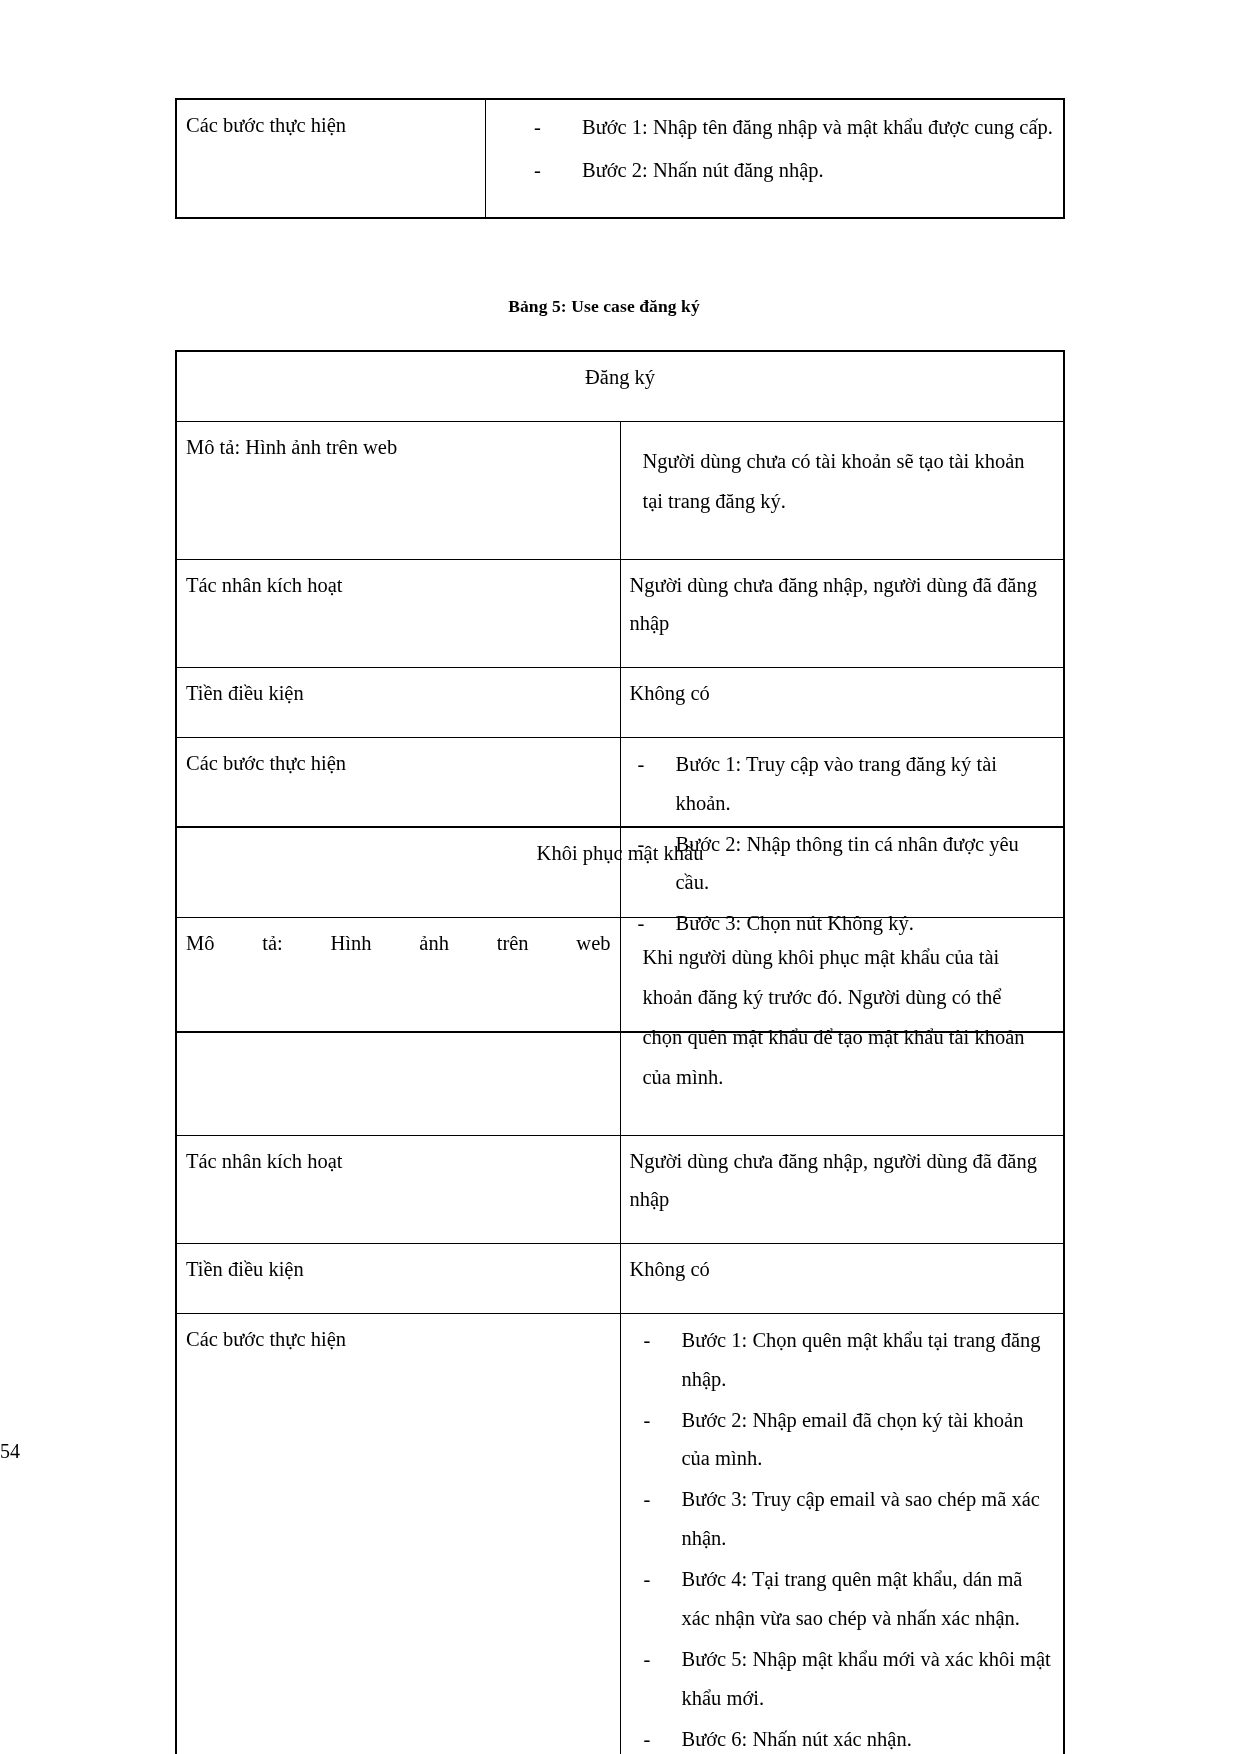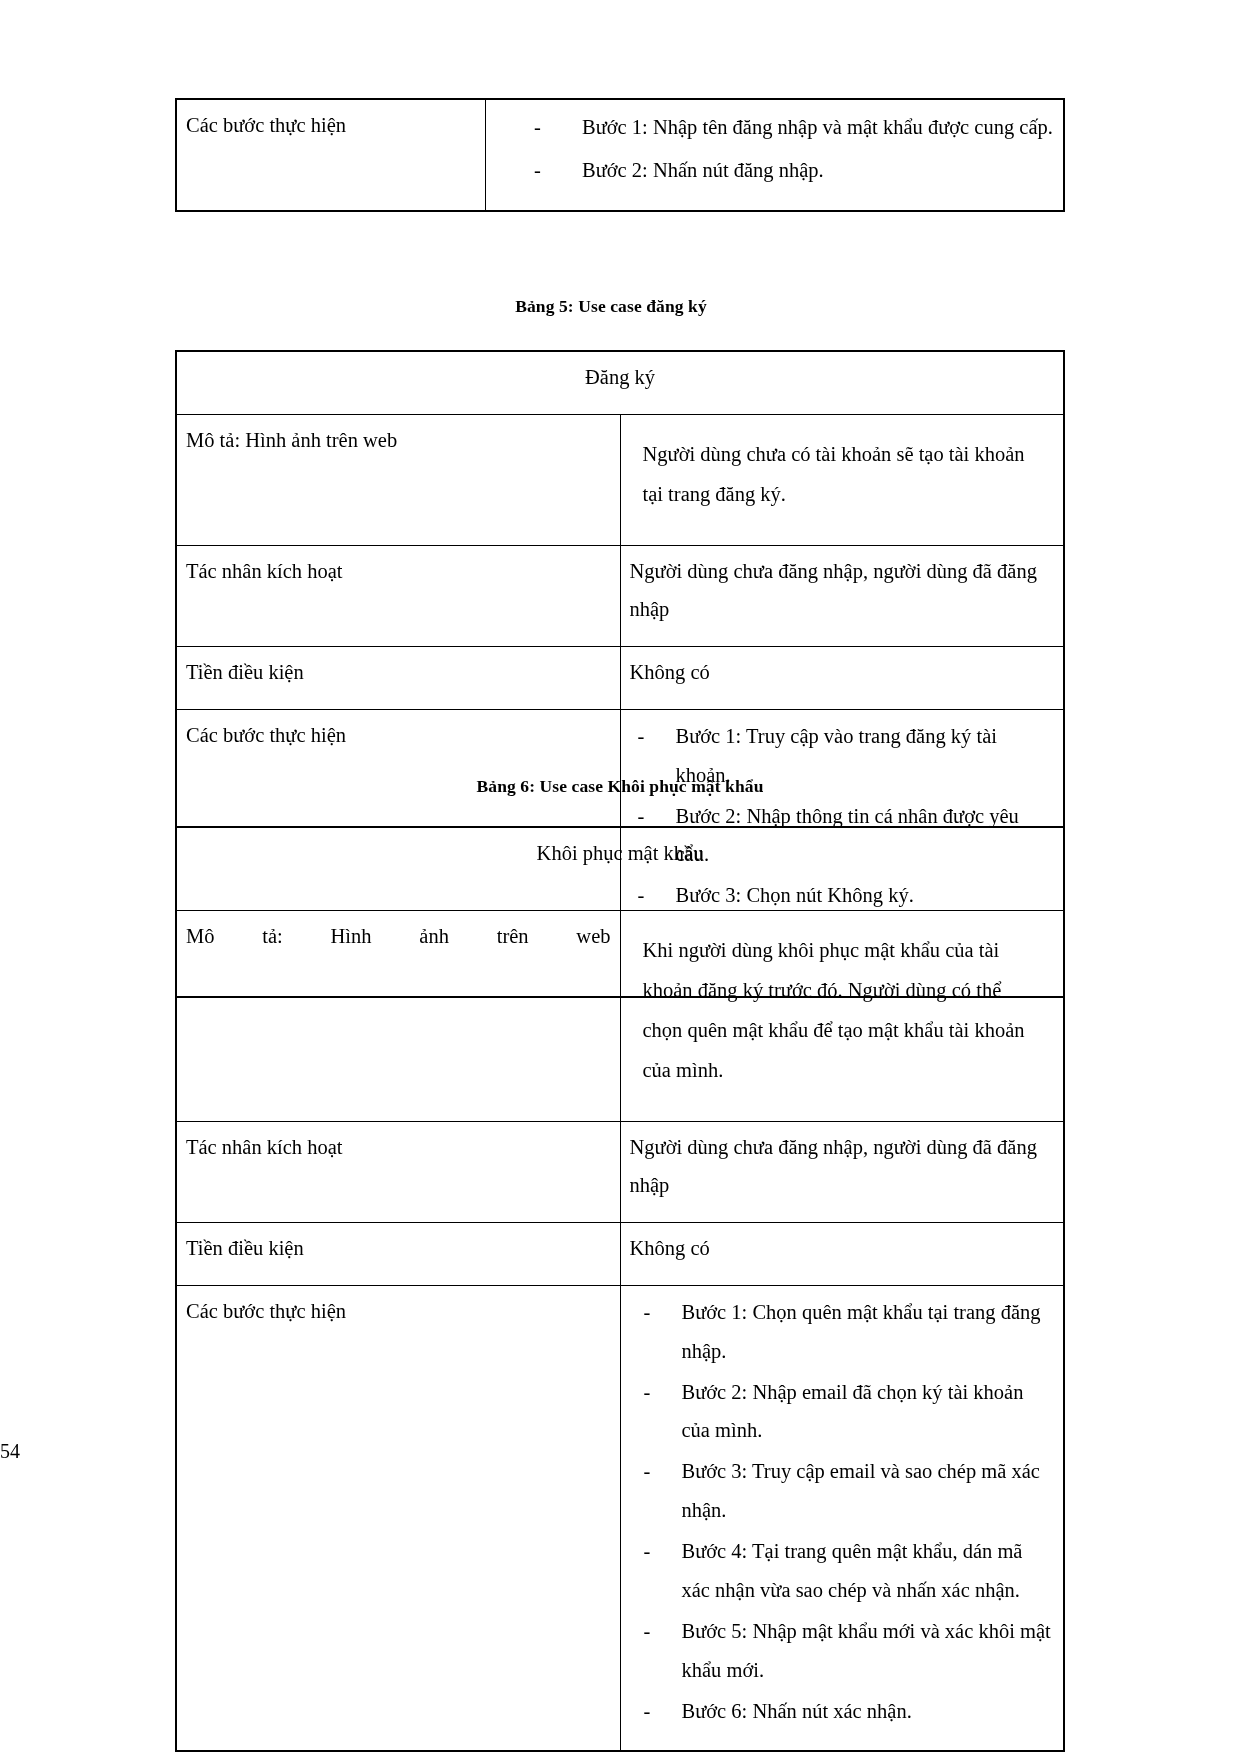"Các bước thực hiện" table.uc td { padding: 7px 9px 17px 9px -> 7px 9px 24px 9px }
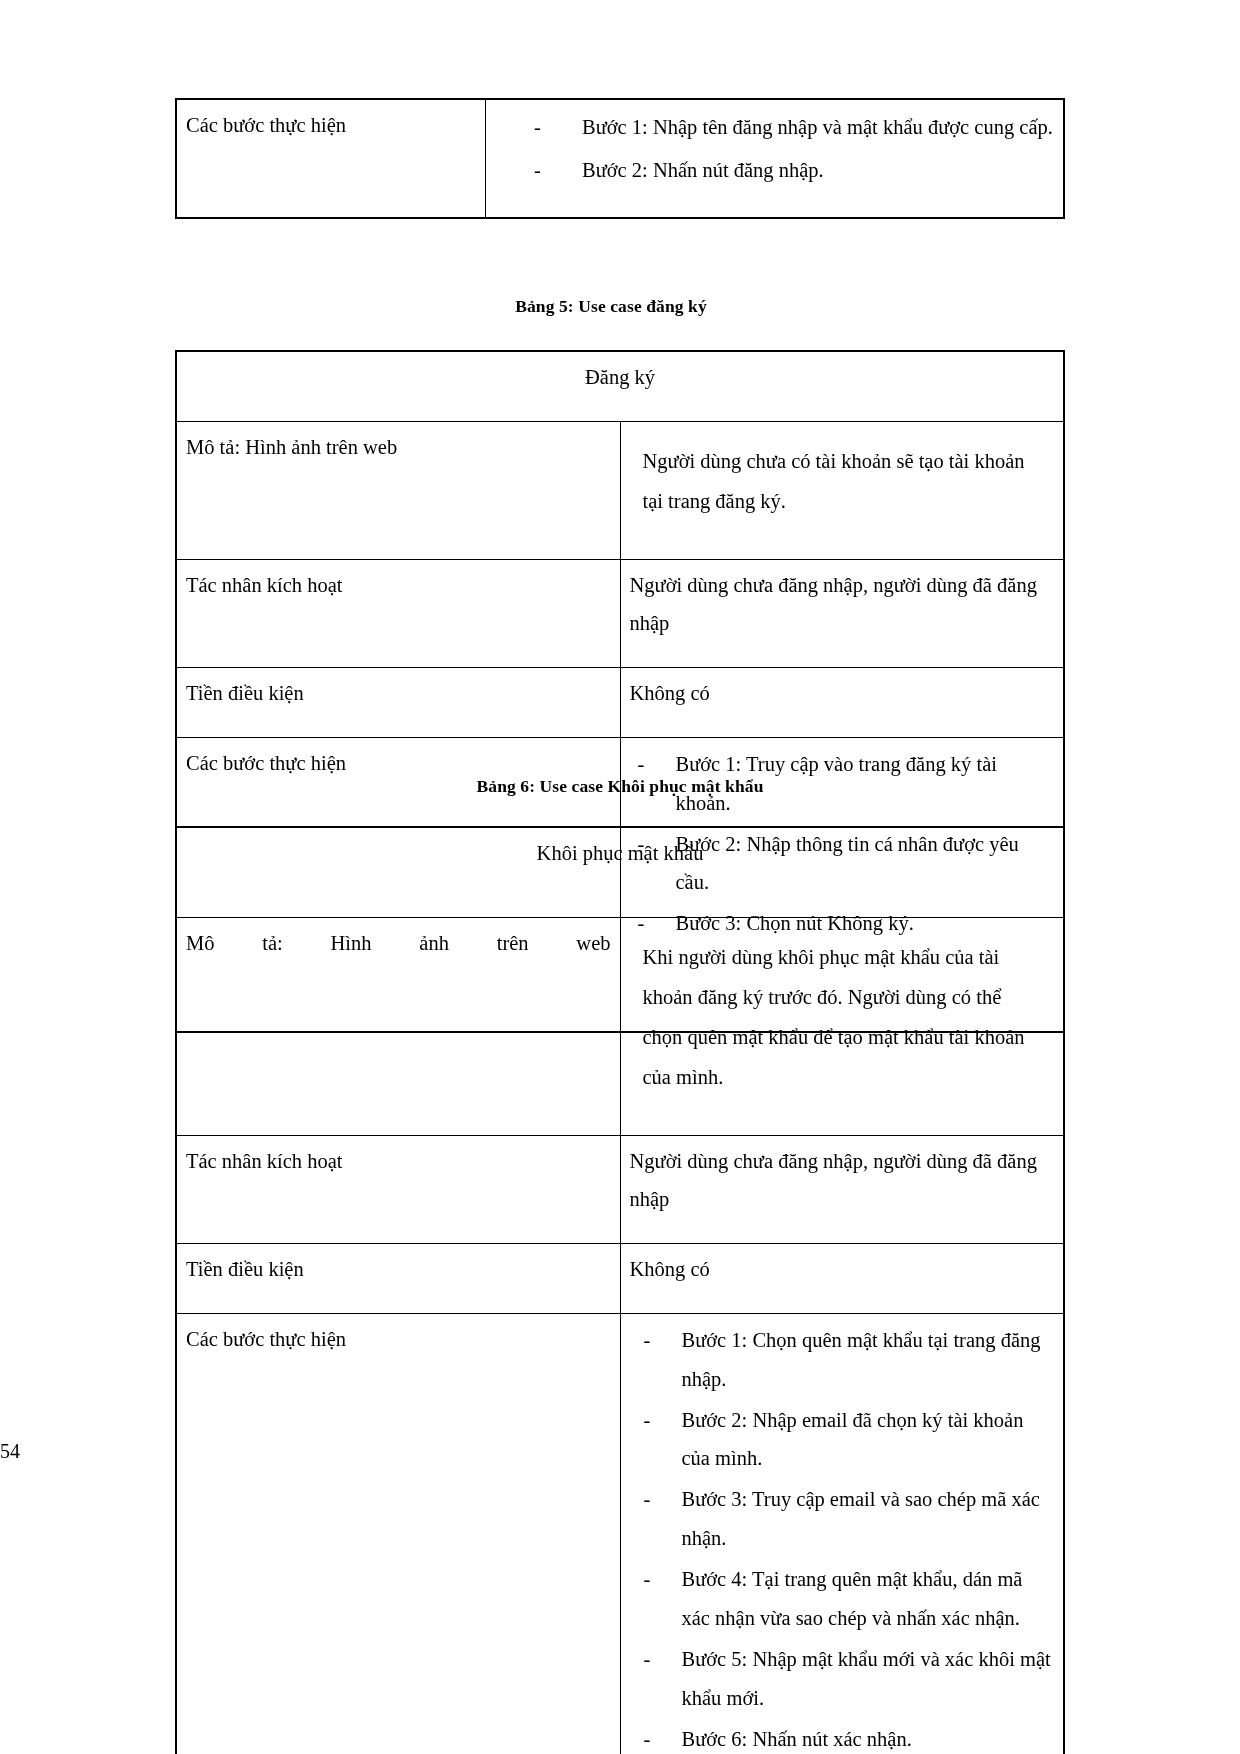"Bảng 5: Use case đăng" #caption-5 { left: 166px -> 159px }
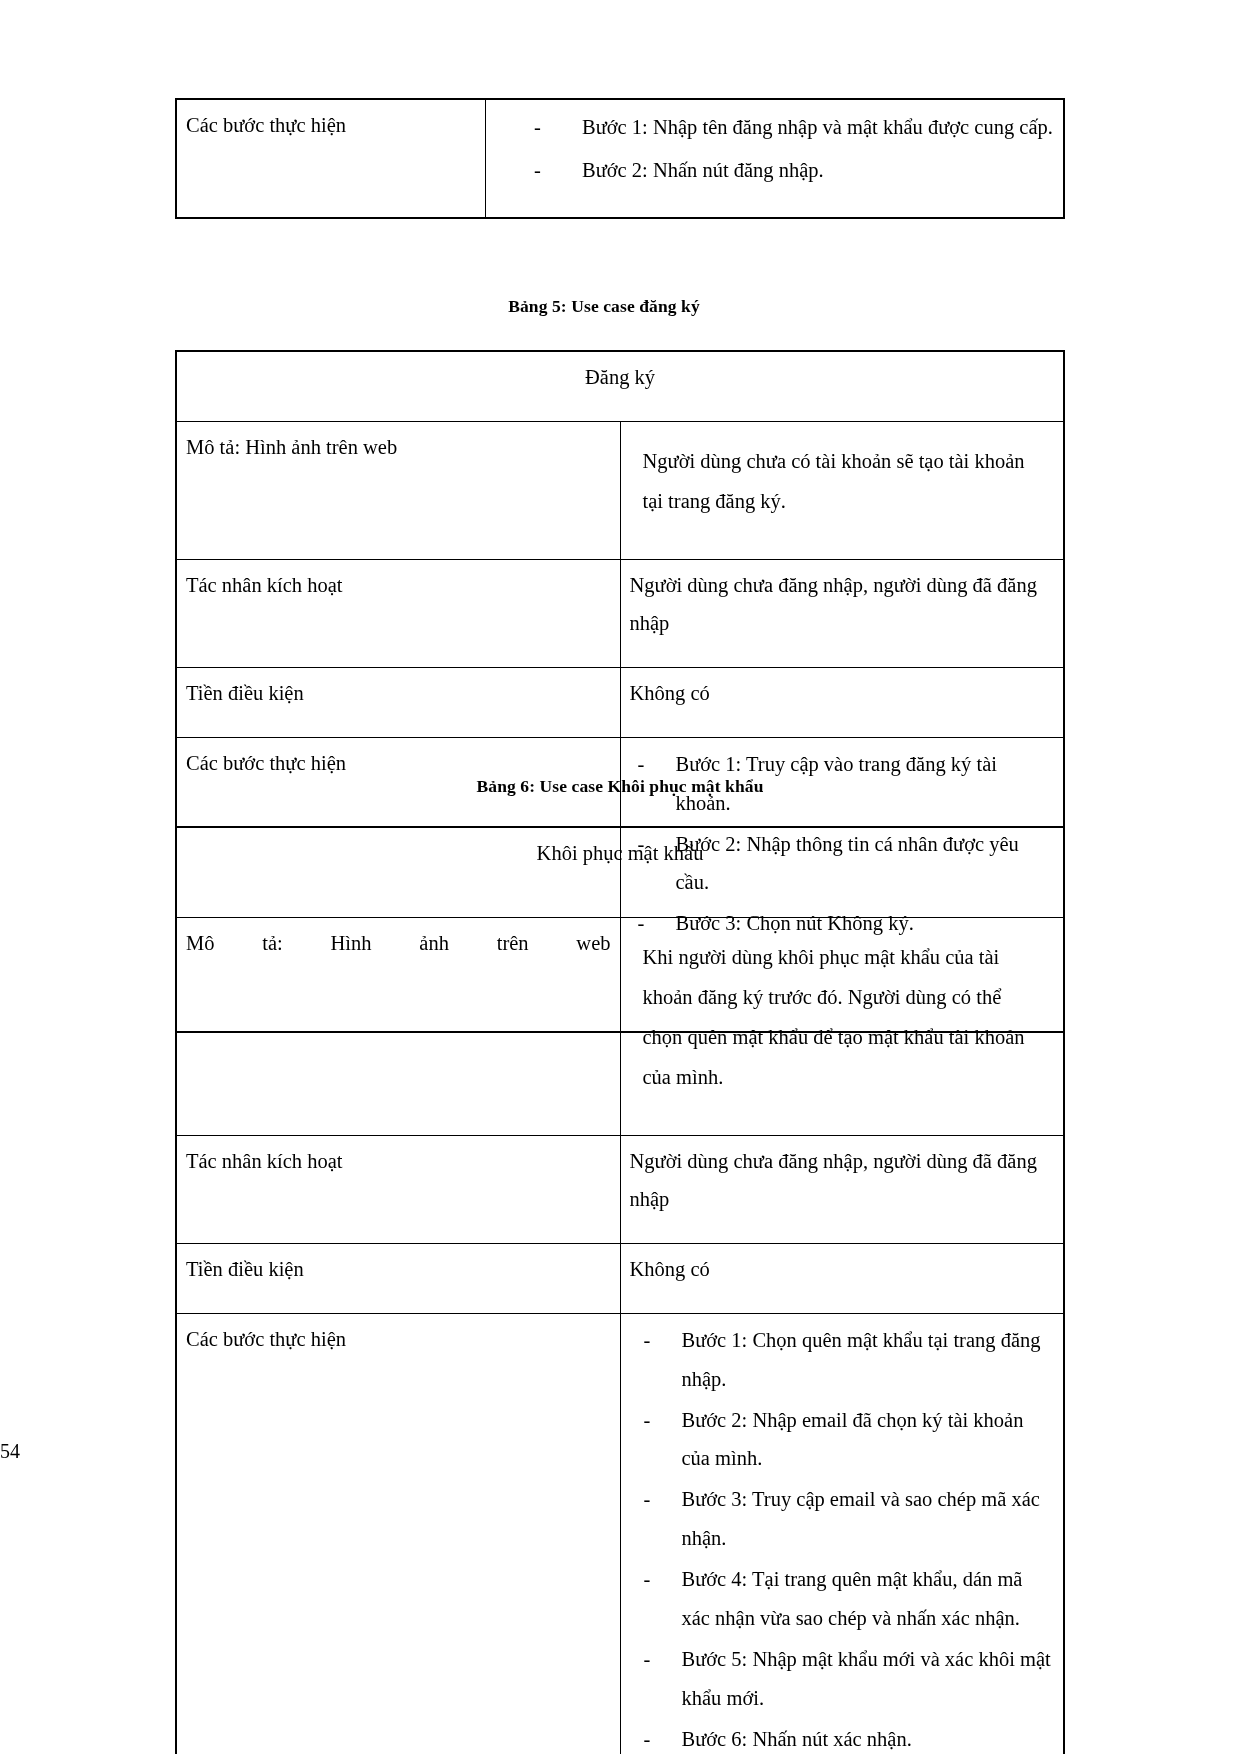"Bảng 6: Use case Khôi" div.caption { html: <div>Bảng 6: Use case Khôi phục mật khẩu</div> -> none }
